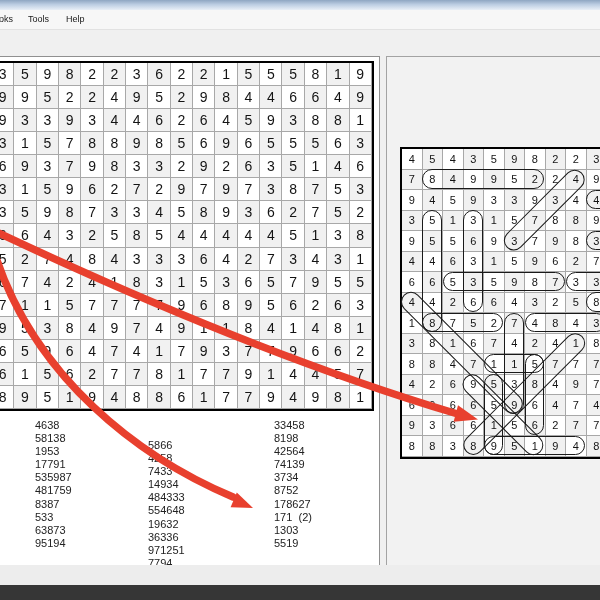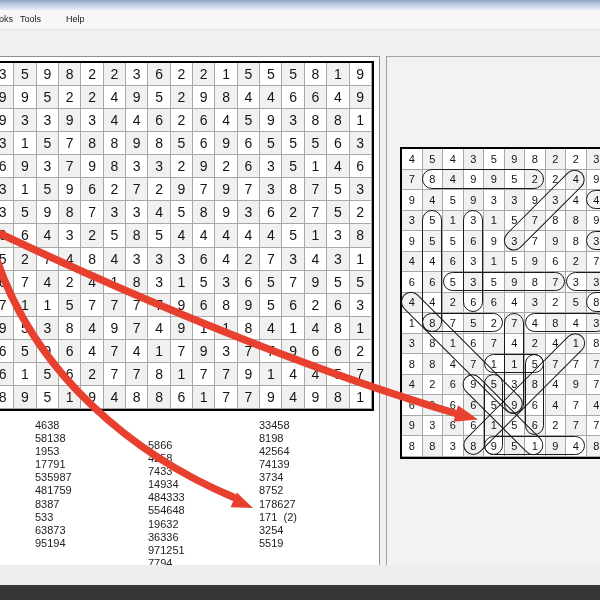"Tools" span.menu-item { left: 20px -> 28px }
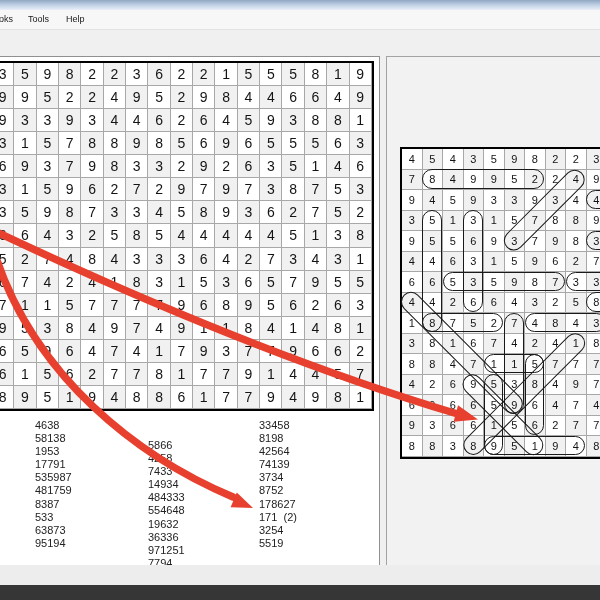"33458" div.numlist-col { left: 259px -> 274px }
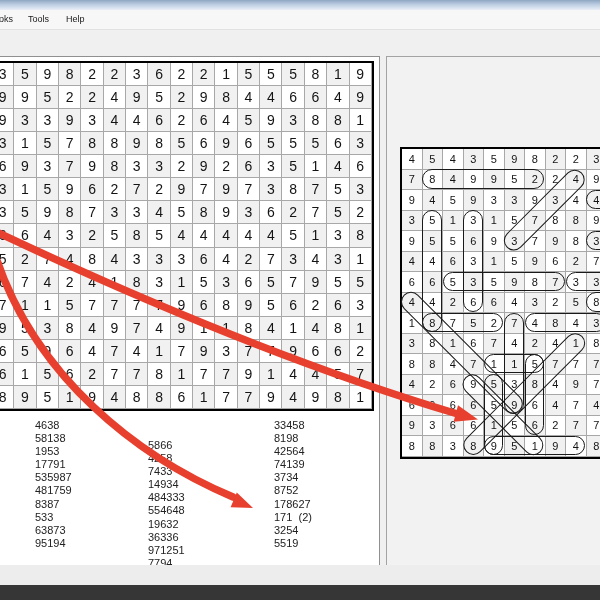"3254" div.num { text: 3254 -> 1303 }
